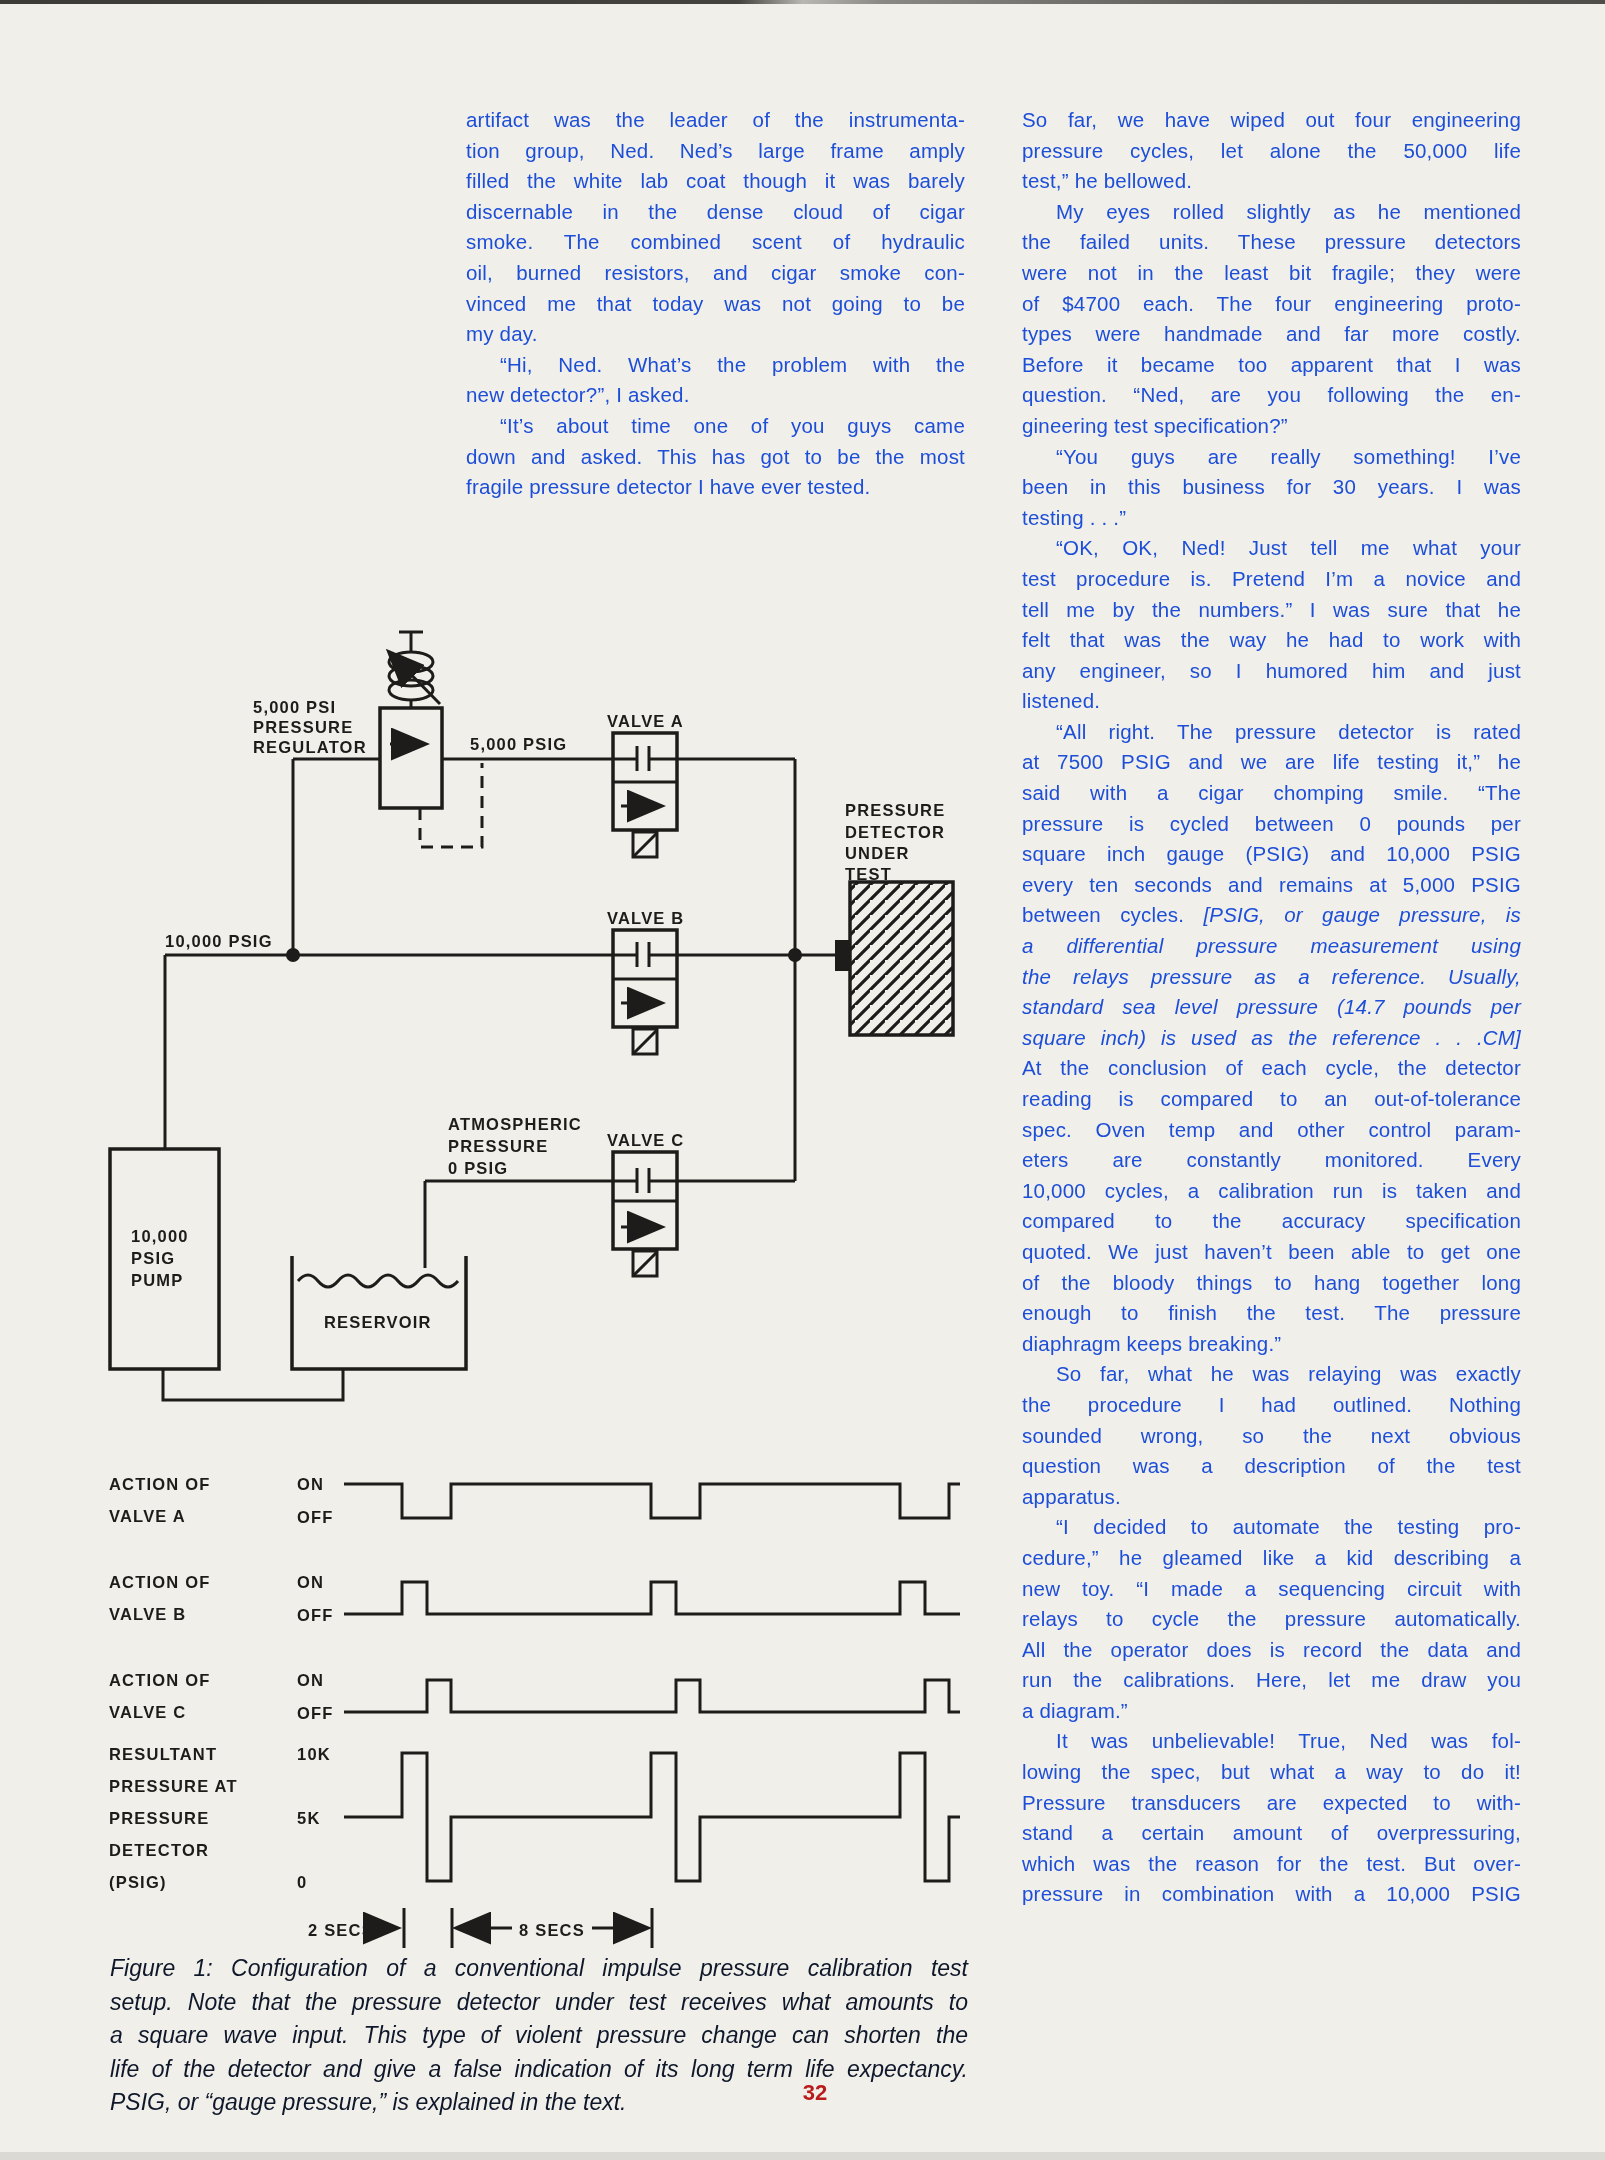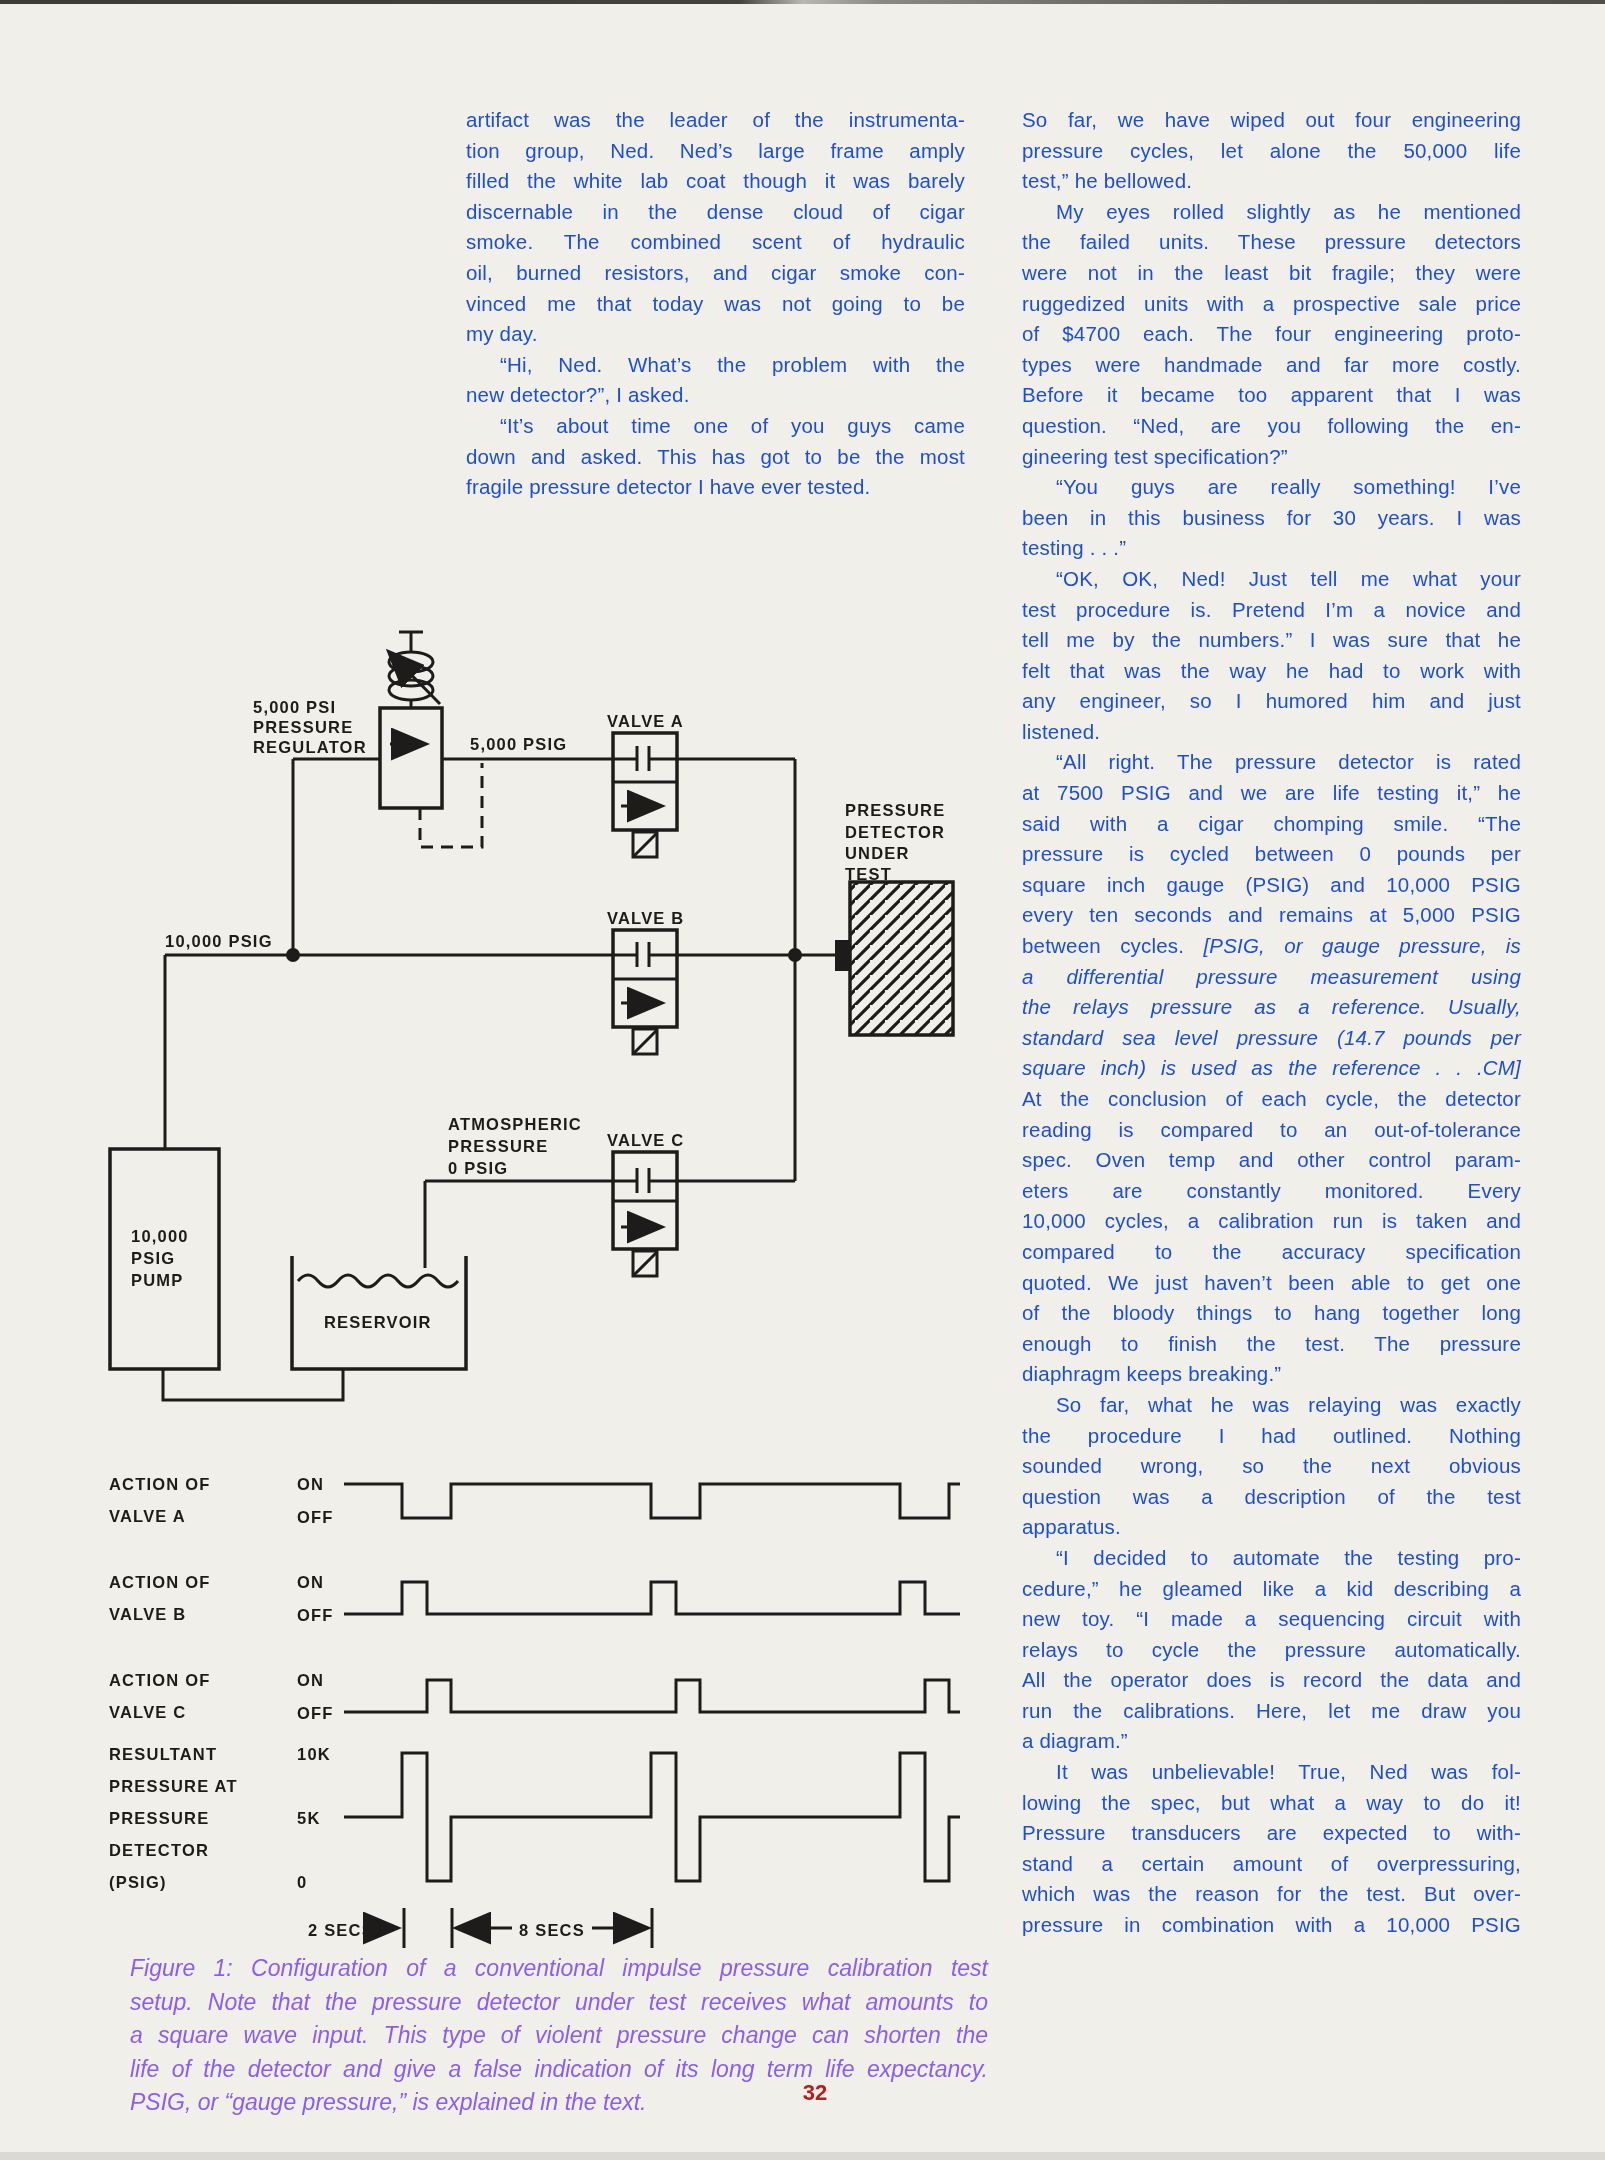"ruggedized units with a prospective" div.tline { html: <div>ruggedized units with a prospective sale price</div> -> none }
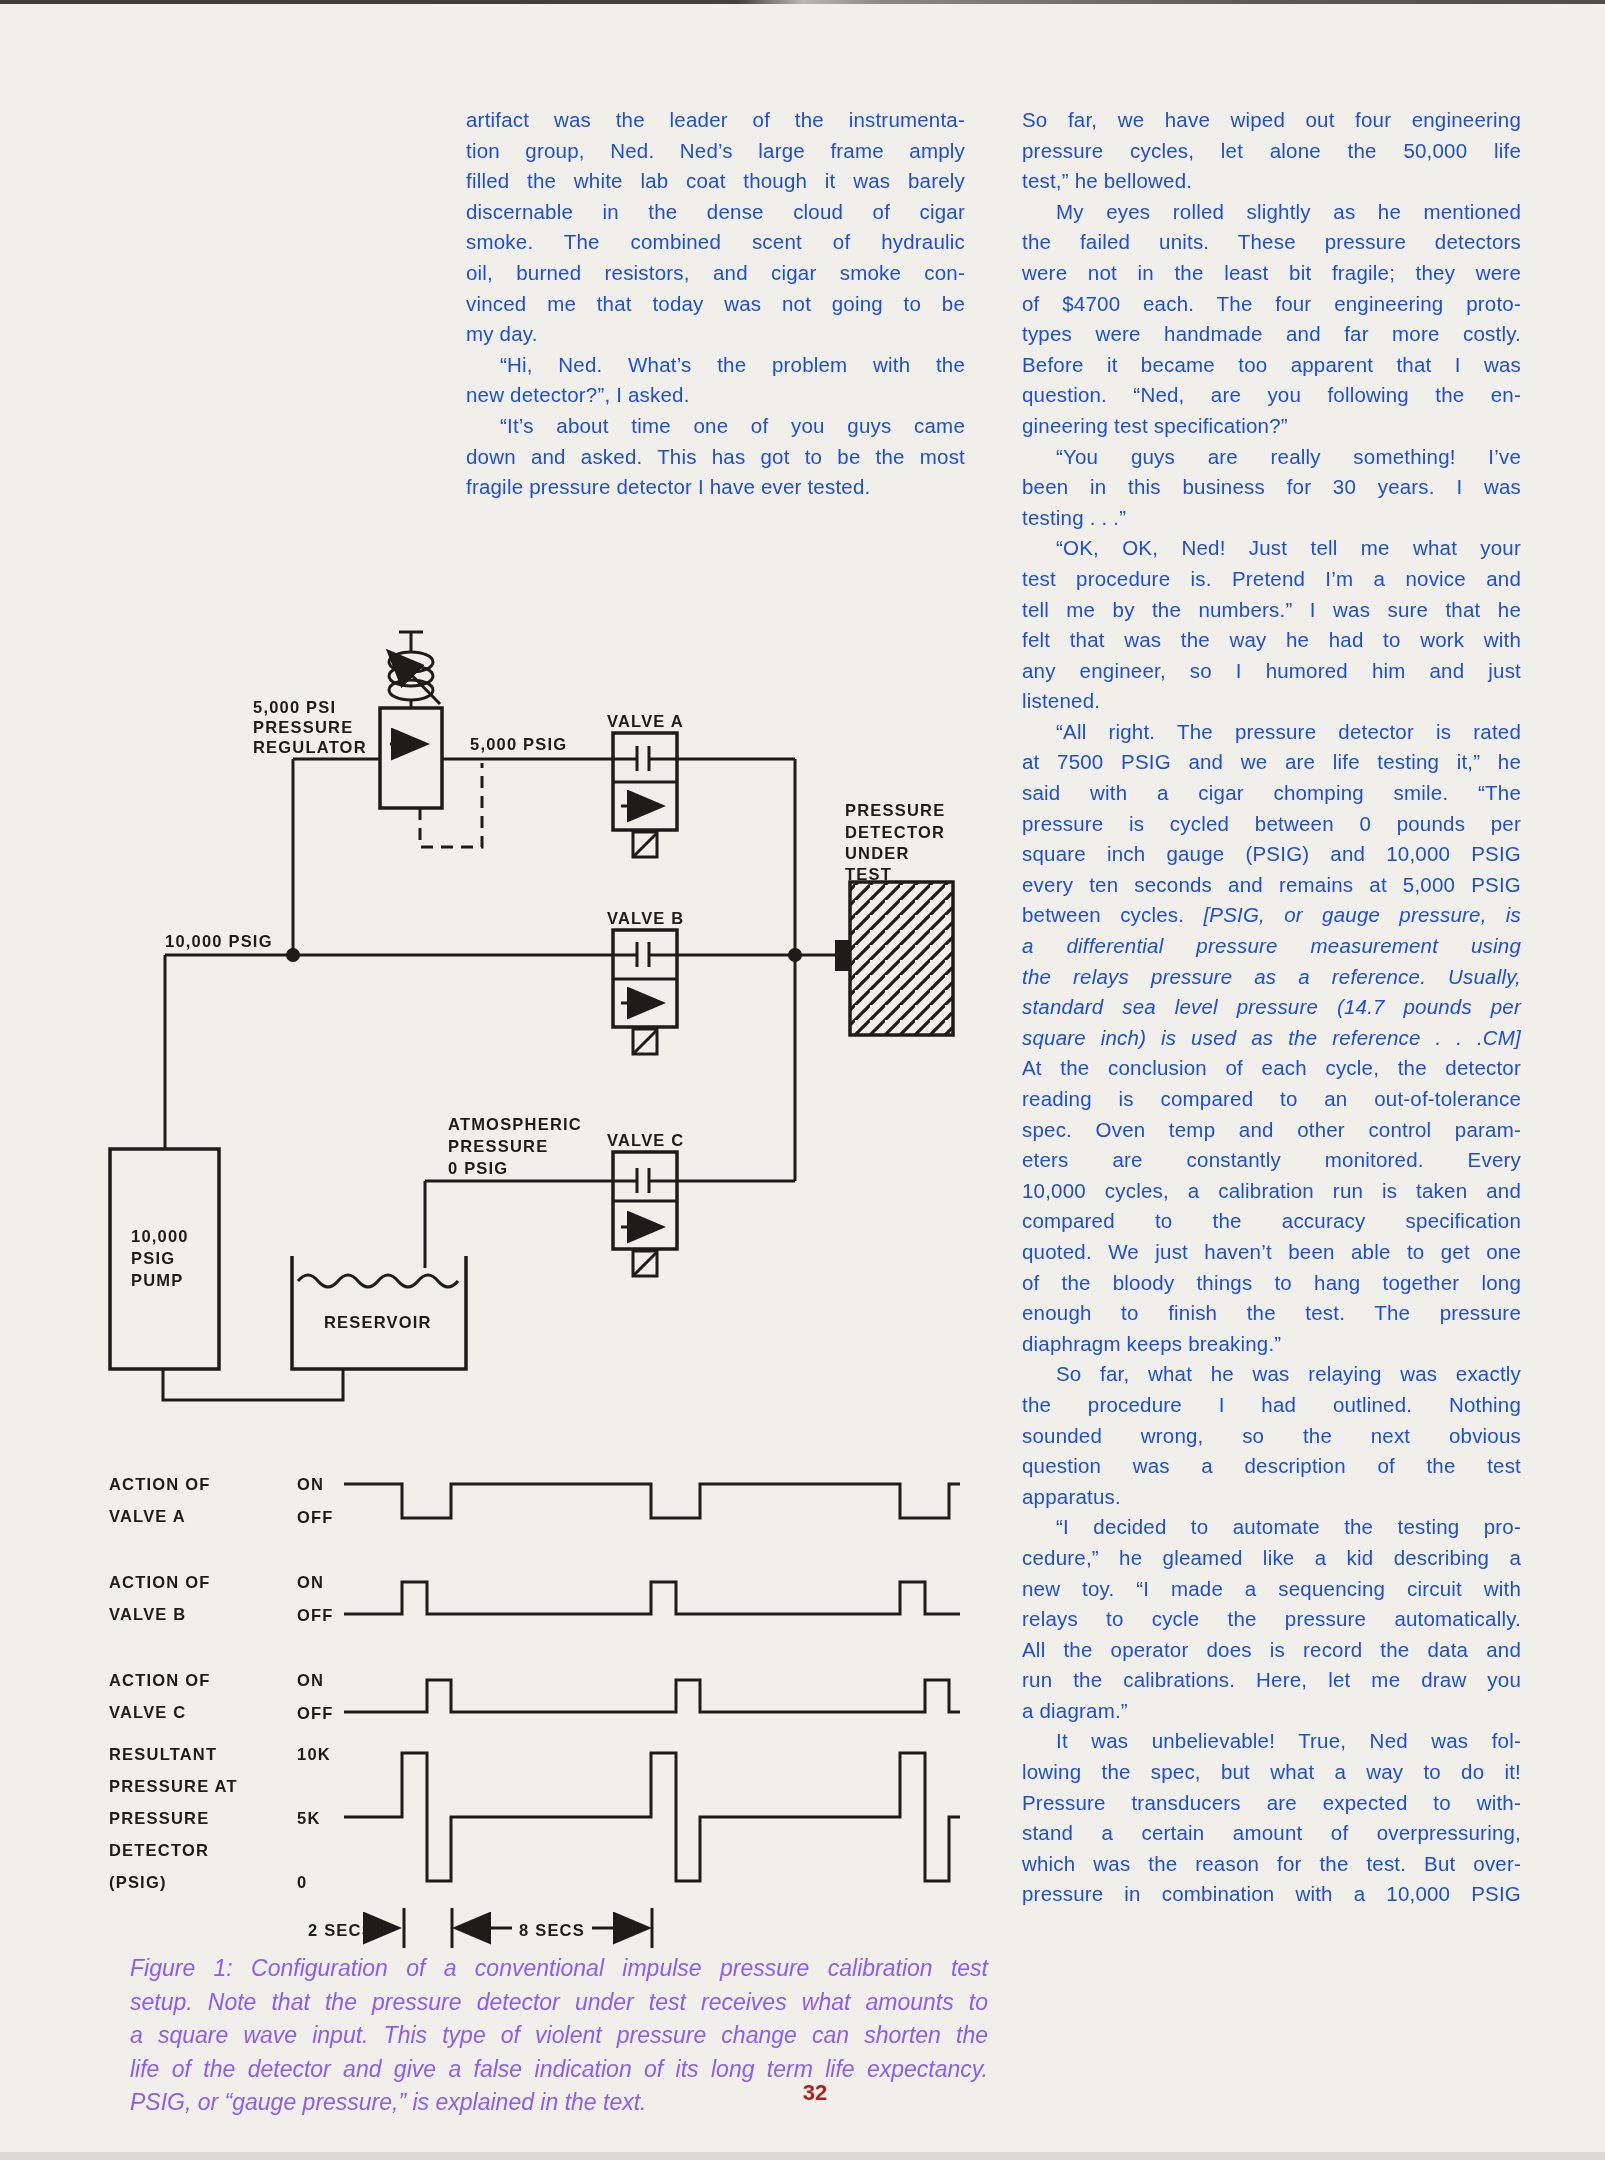"Figure 1: Configuration of a" #figure-caption { color: #8b5cf6 -> #0f172a; margin-left: 20px -> none }
